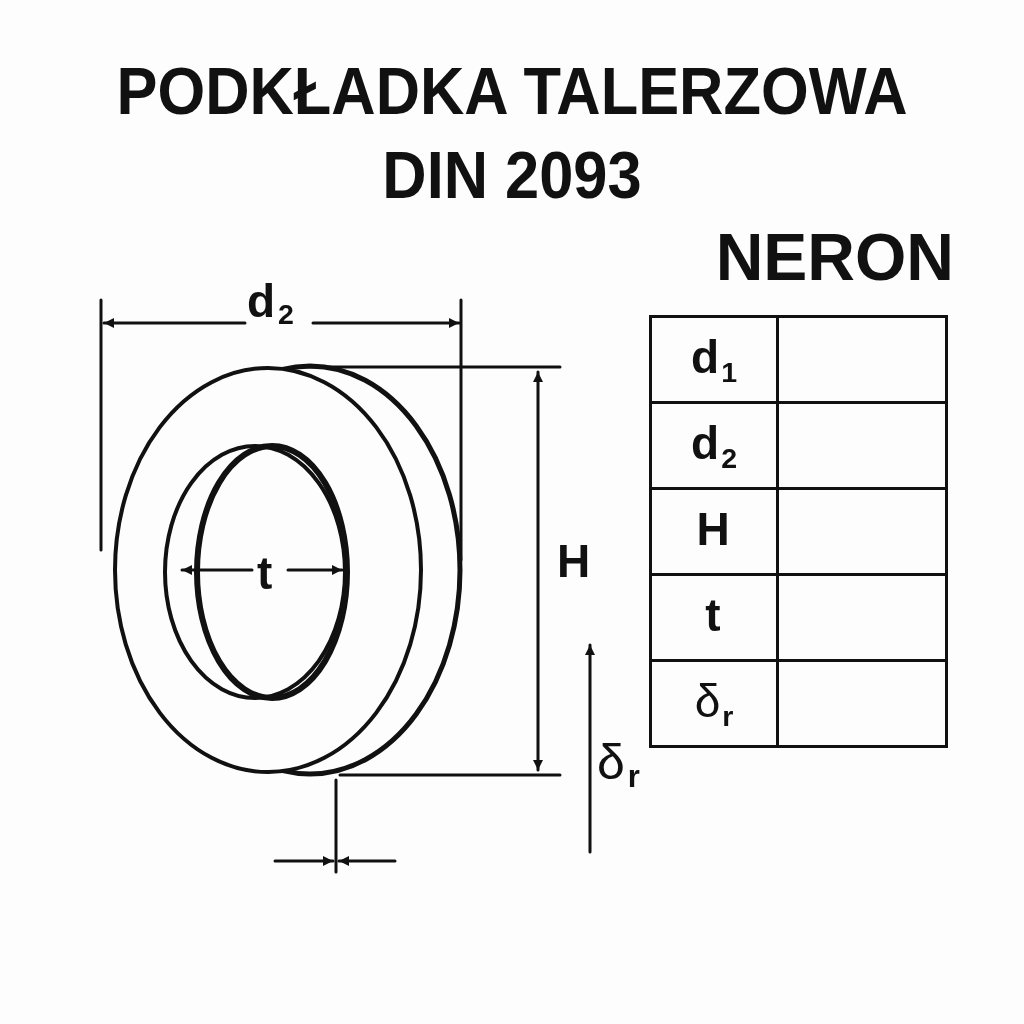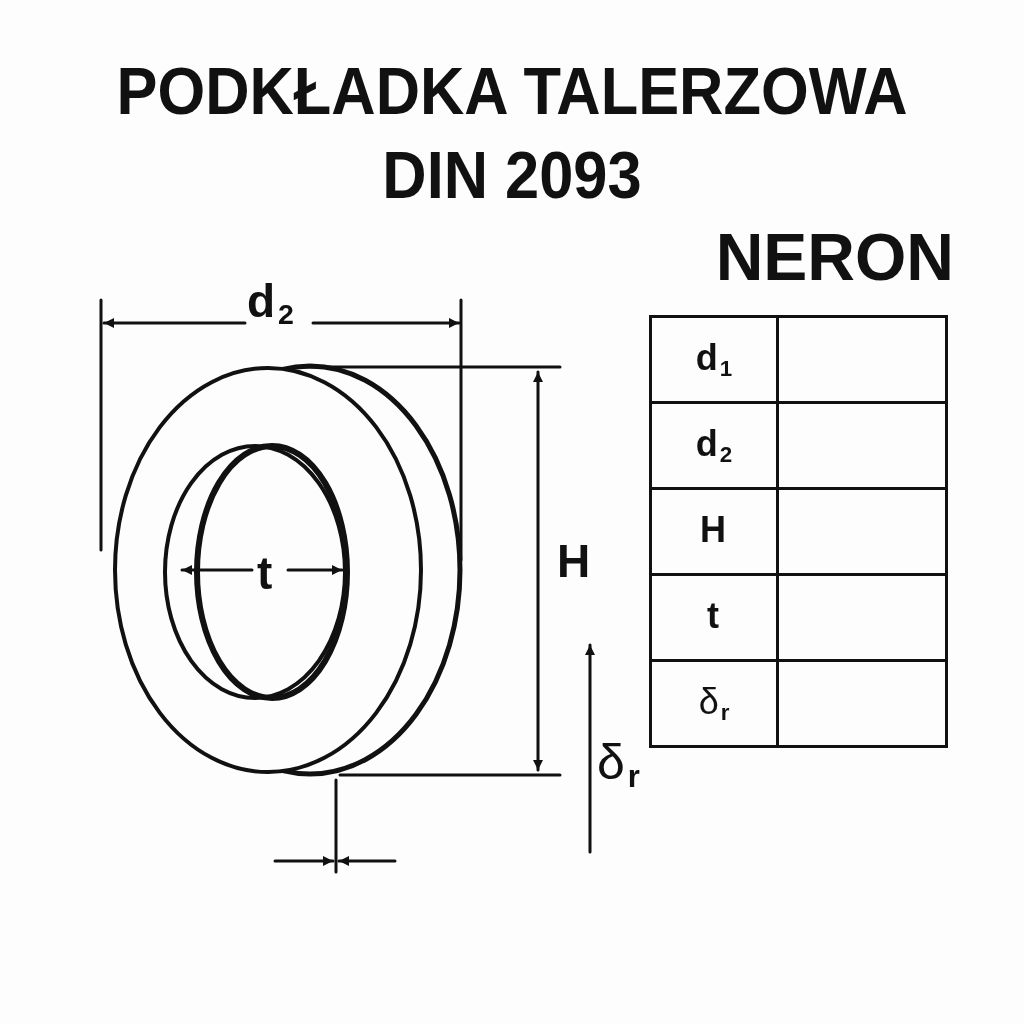"d1" table.spec td { font-size: 36px -> 46px }
